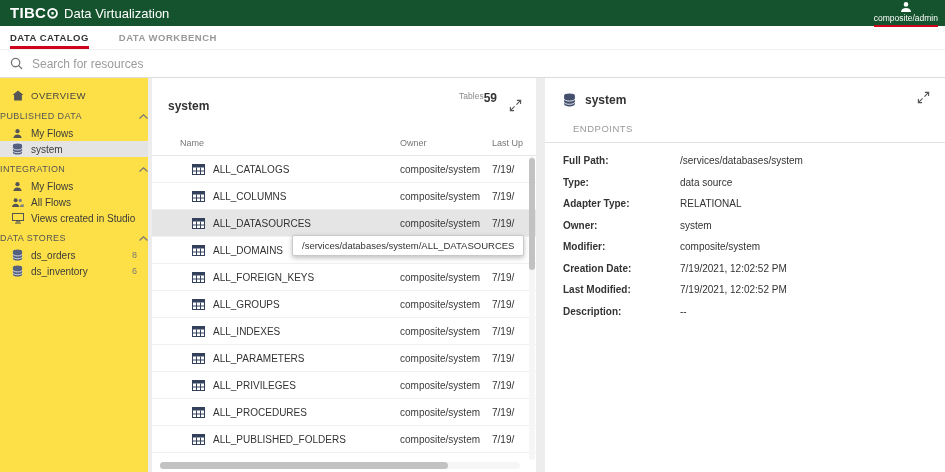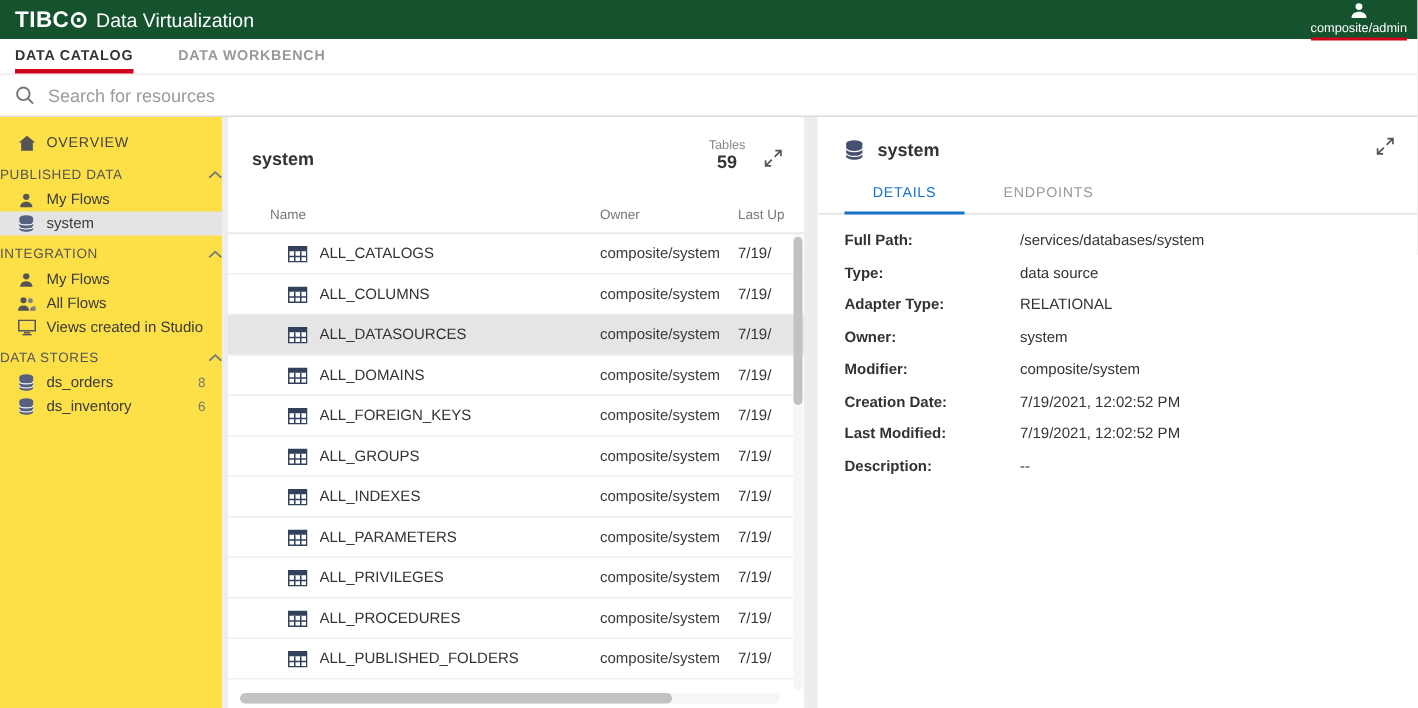"Tables" .tp-count { align-items: center -> flex-start; flex-direction: column -> none }
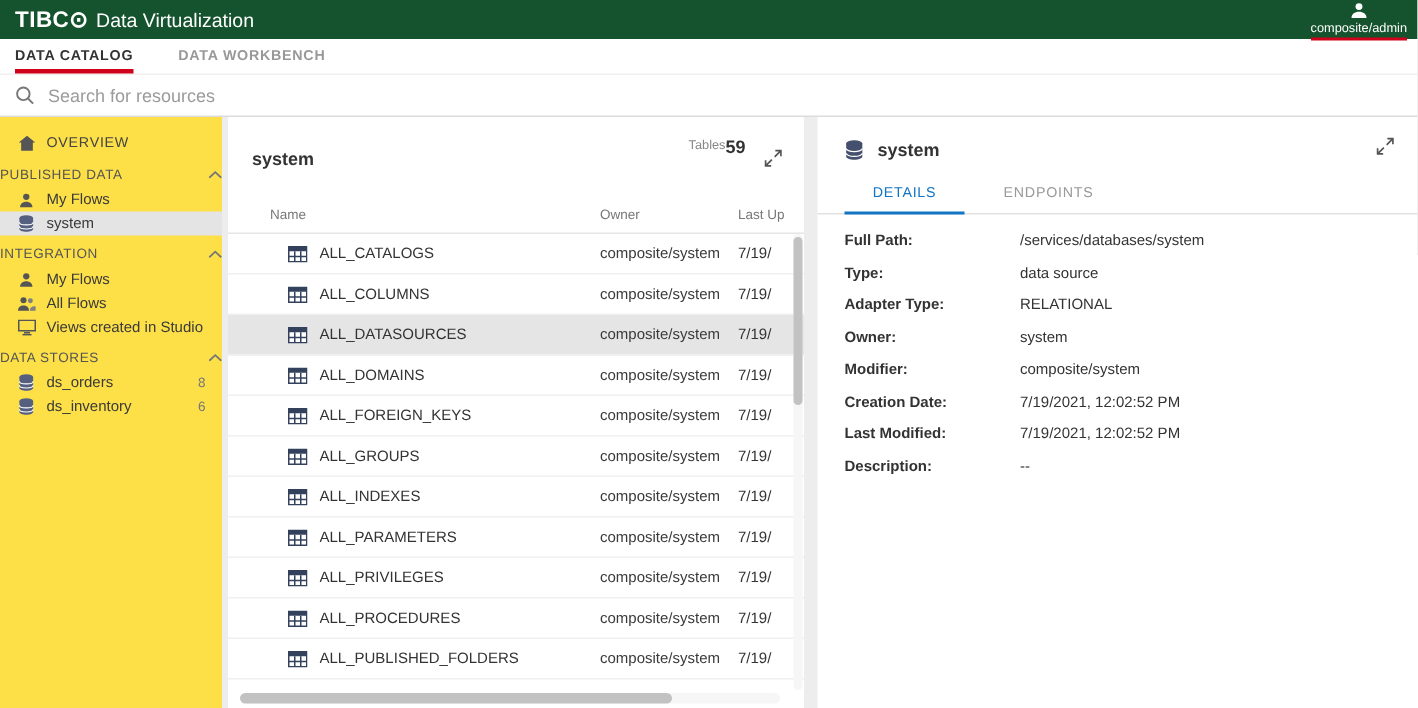"DETAILS" div.dp-tab { html: <div>DETAILS</div> -> none }
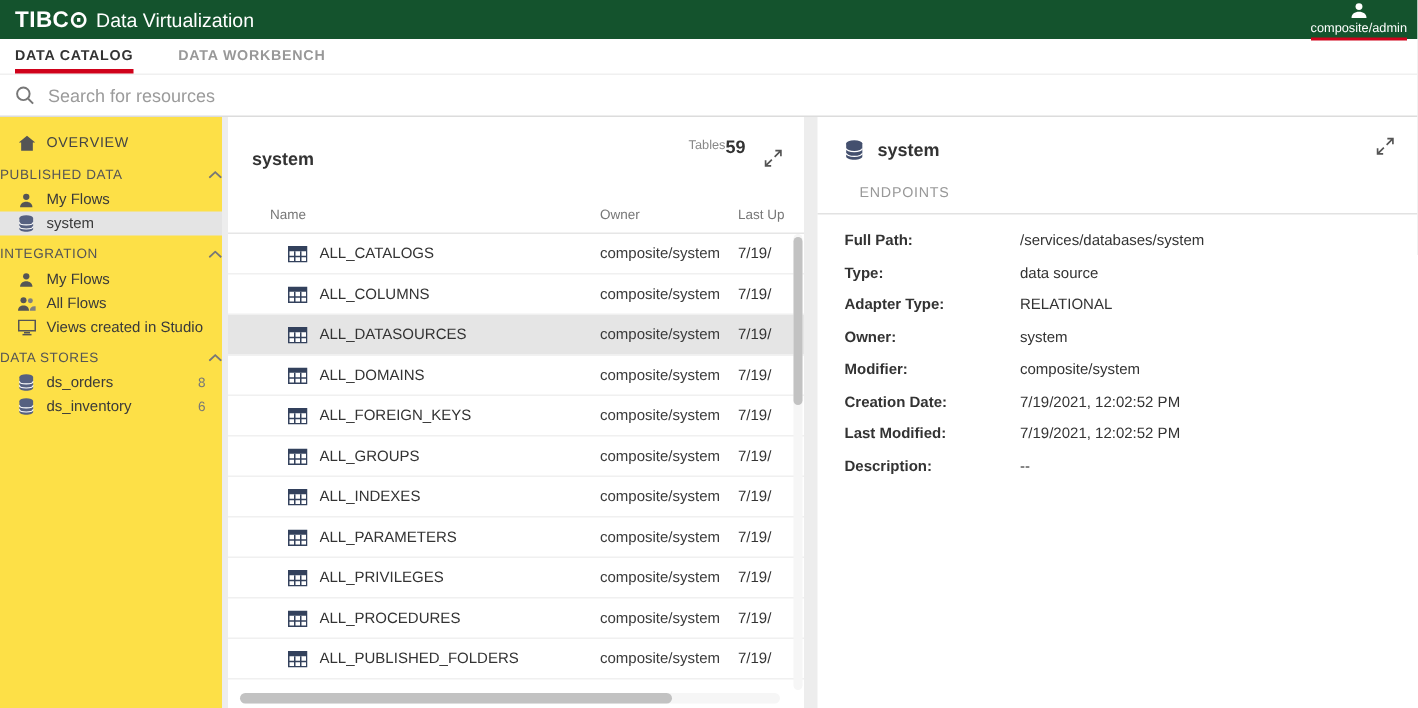"/services/databases/system/ALL_DATASOURC" div.tooltip { html: none -> <div>/services/databases/system/ALL_DATASOURCES</div> }
